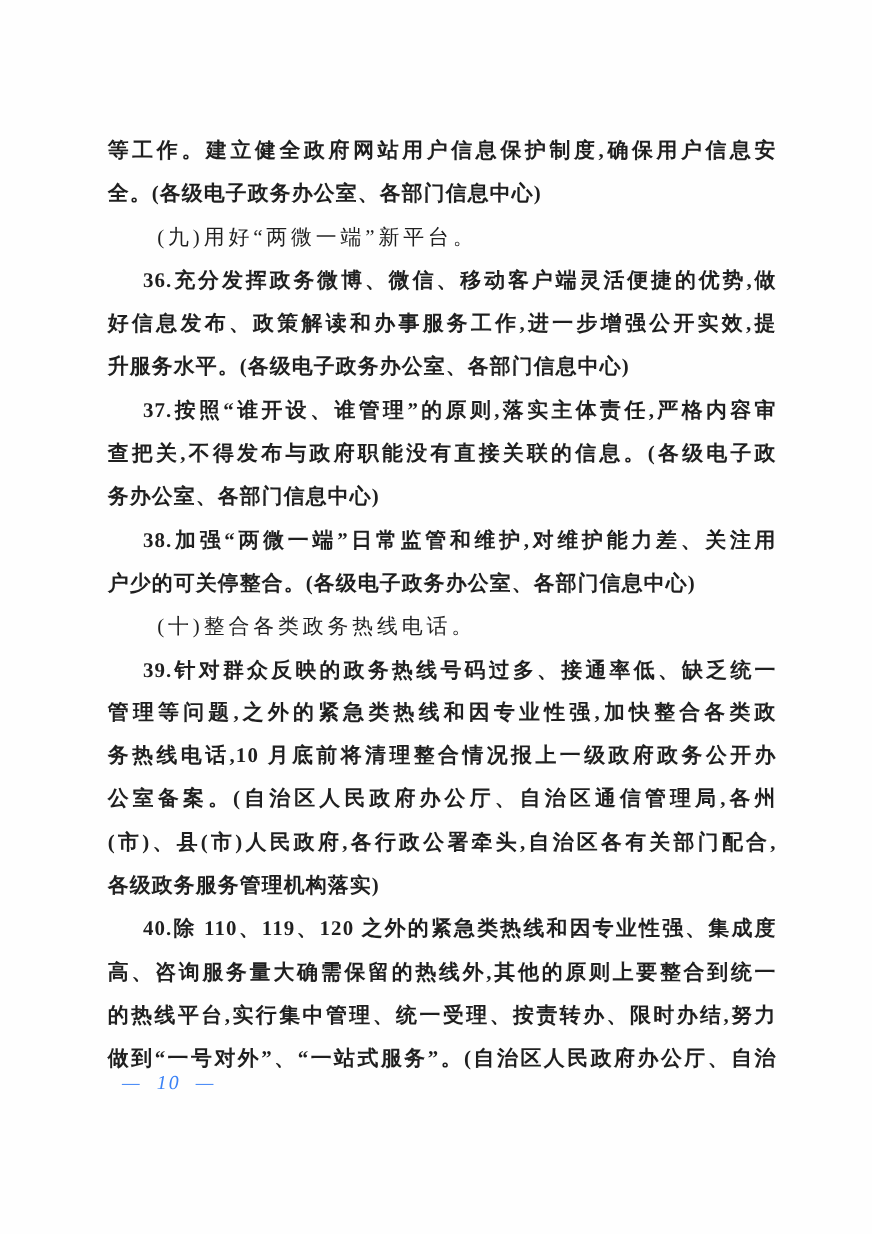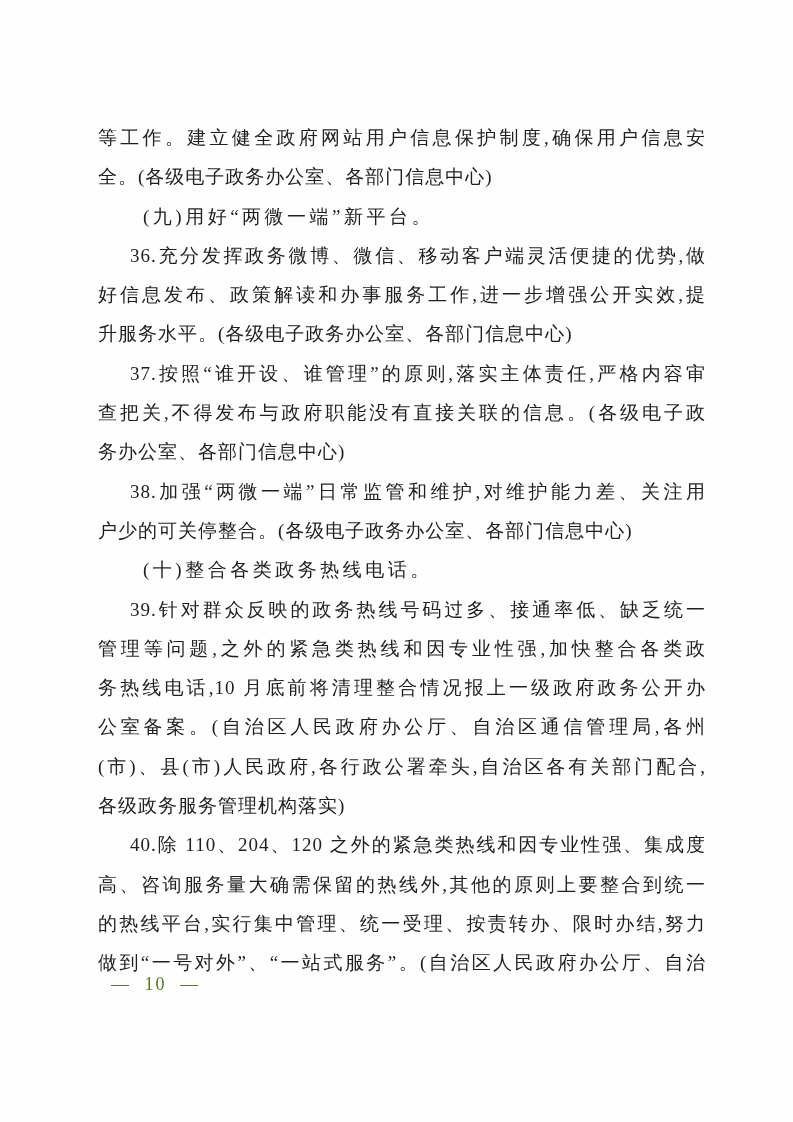"等工作。建立健全政府网站用户信息保护制度,确保用户信息安" .ln { font-weight: none -> bold }
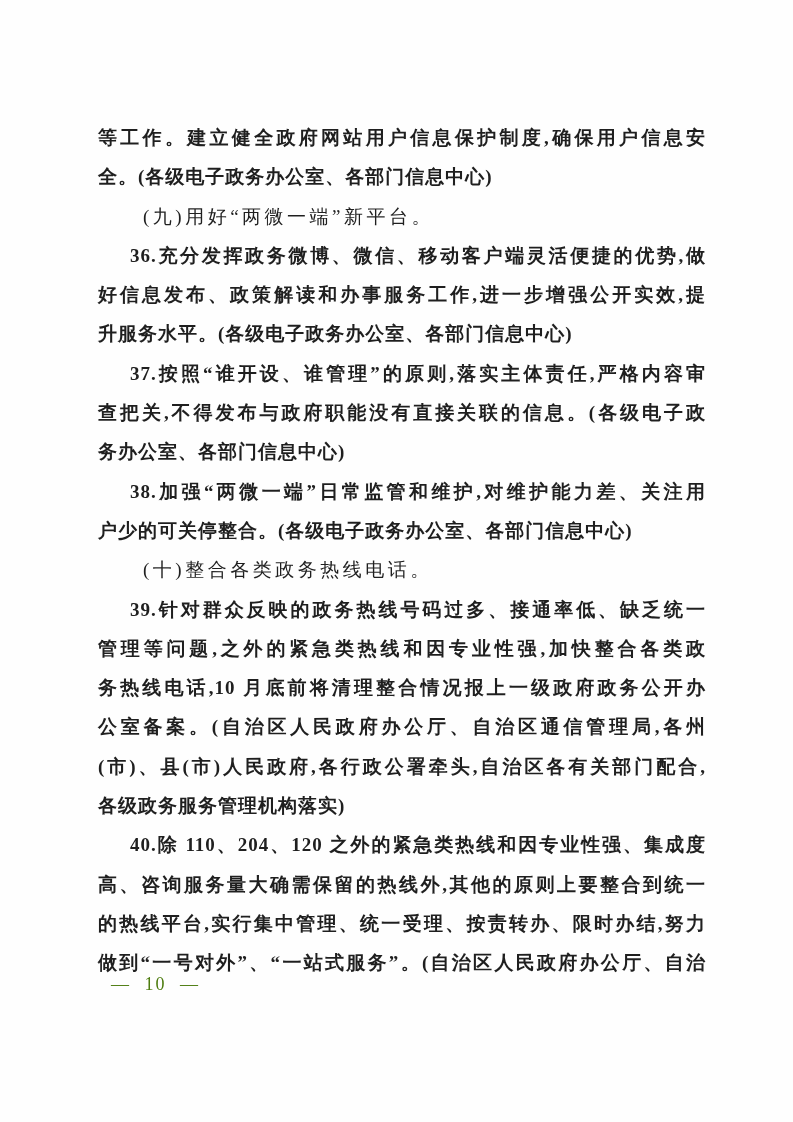"40.除 110、204、120 之外的紧急类热线和因专业性强、集成度" div.ln { text: 204 -> 119 }
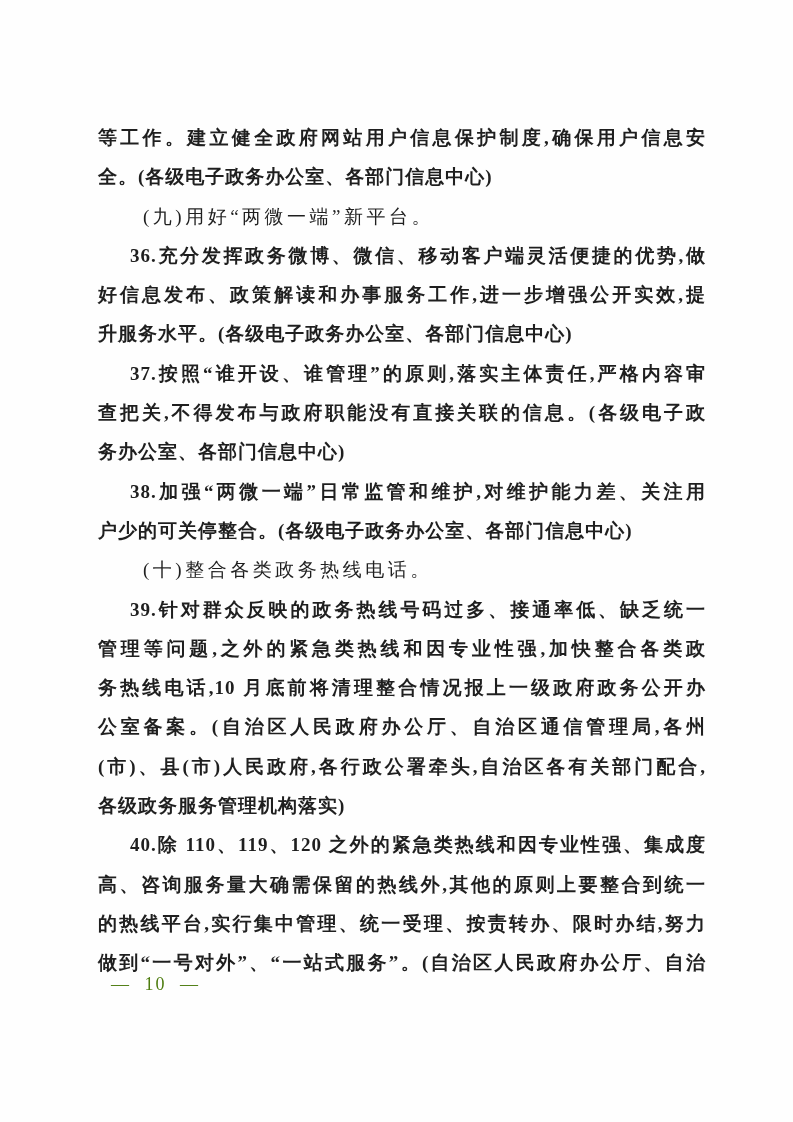"— 10 —" .footer { color: #4d7c0f -> #3b82f6; font-style: none -> italic }
